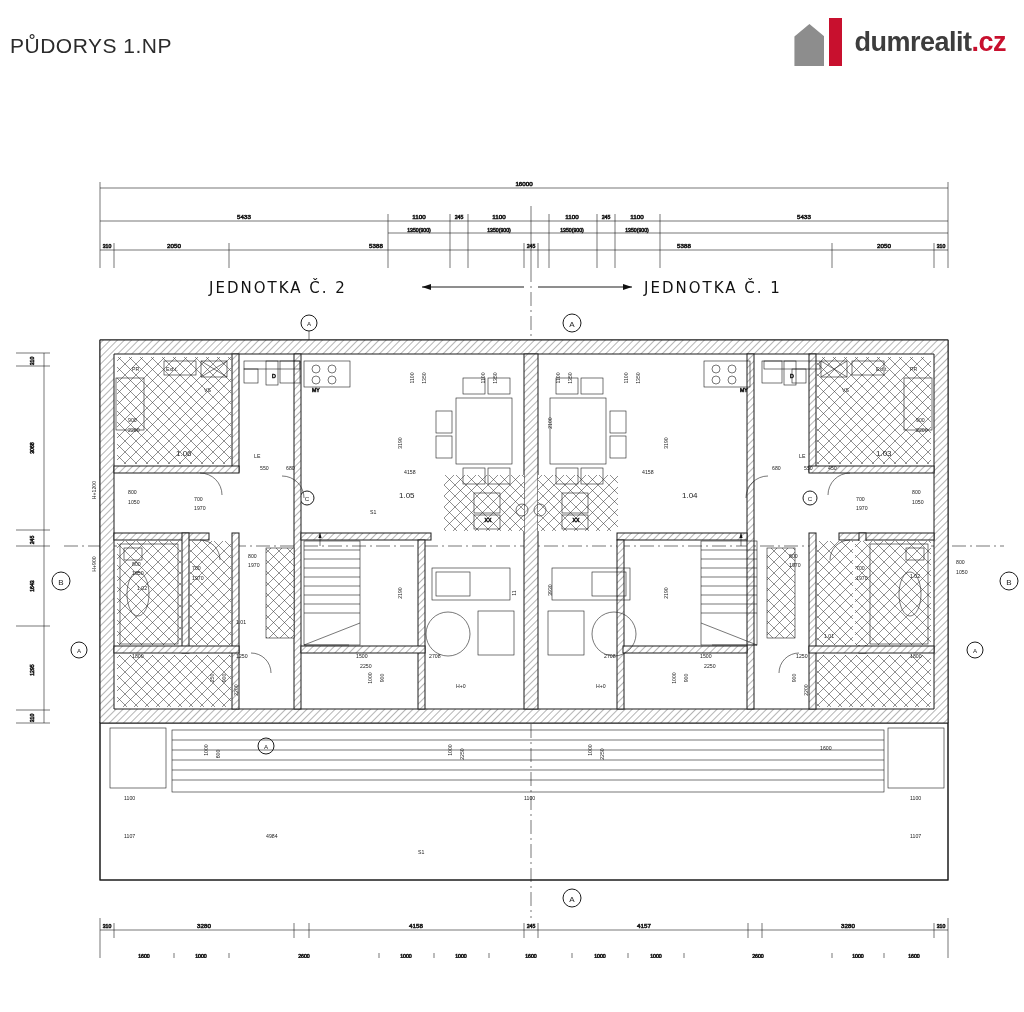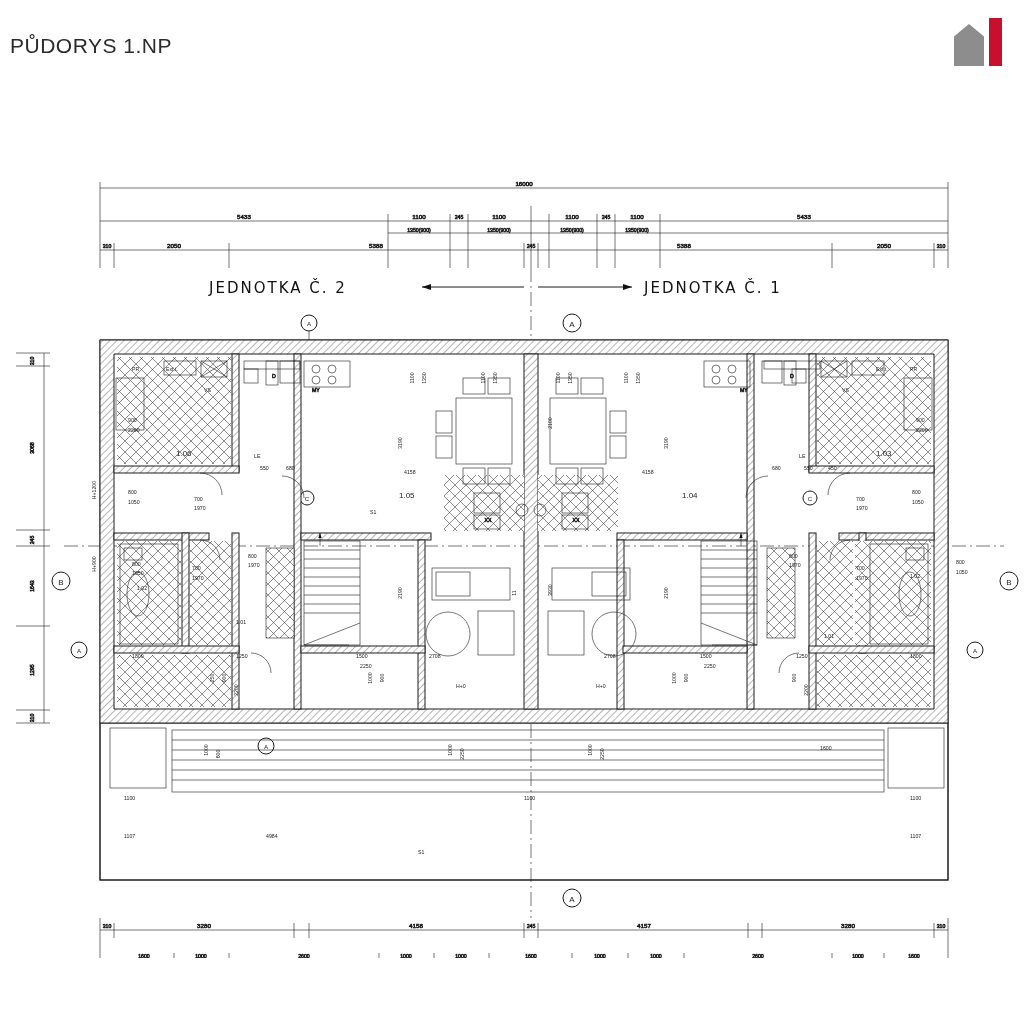"dumrealit.cz" div.logo-text { html: none -> <div> <span>dum</span><span>realit</span><span>.cz</span> </div> }
